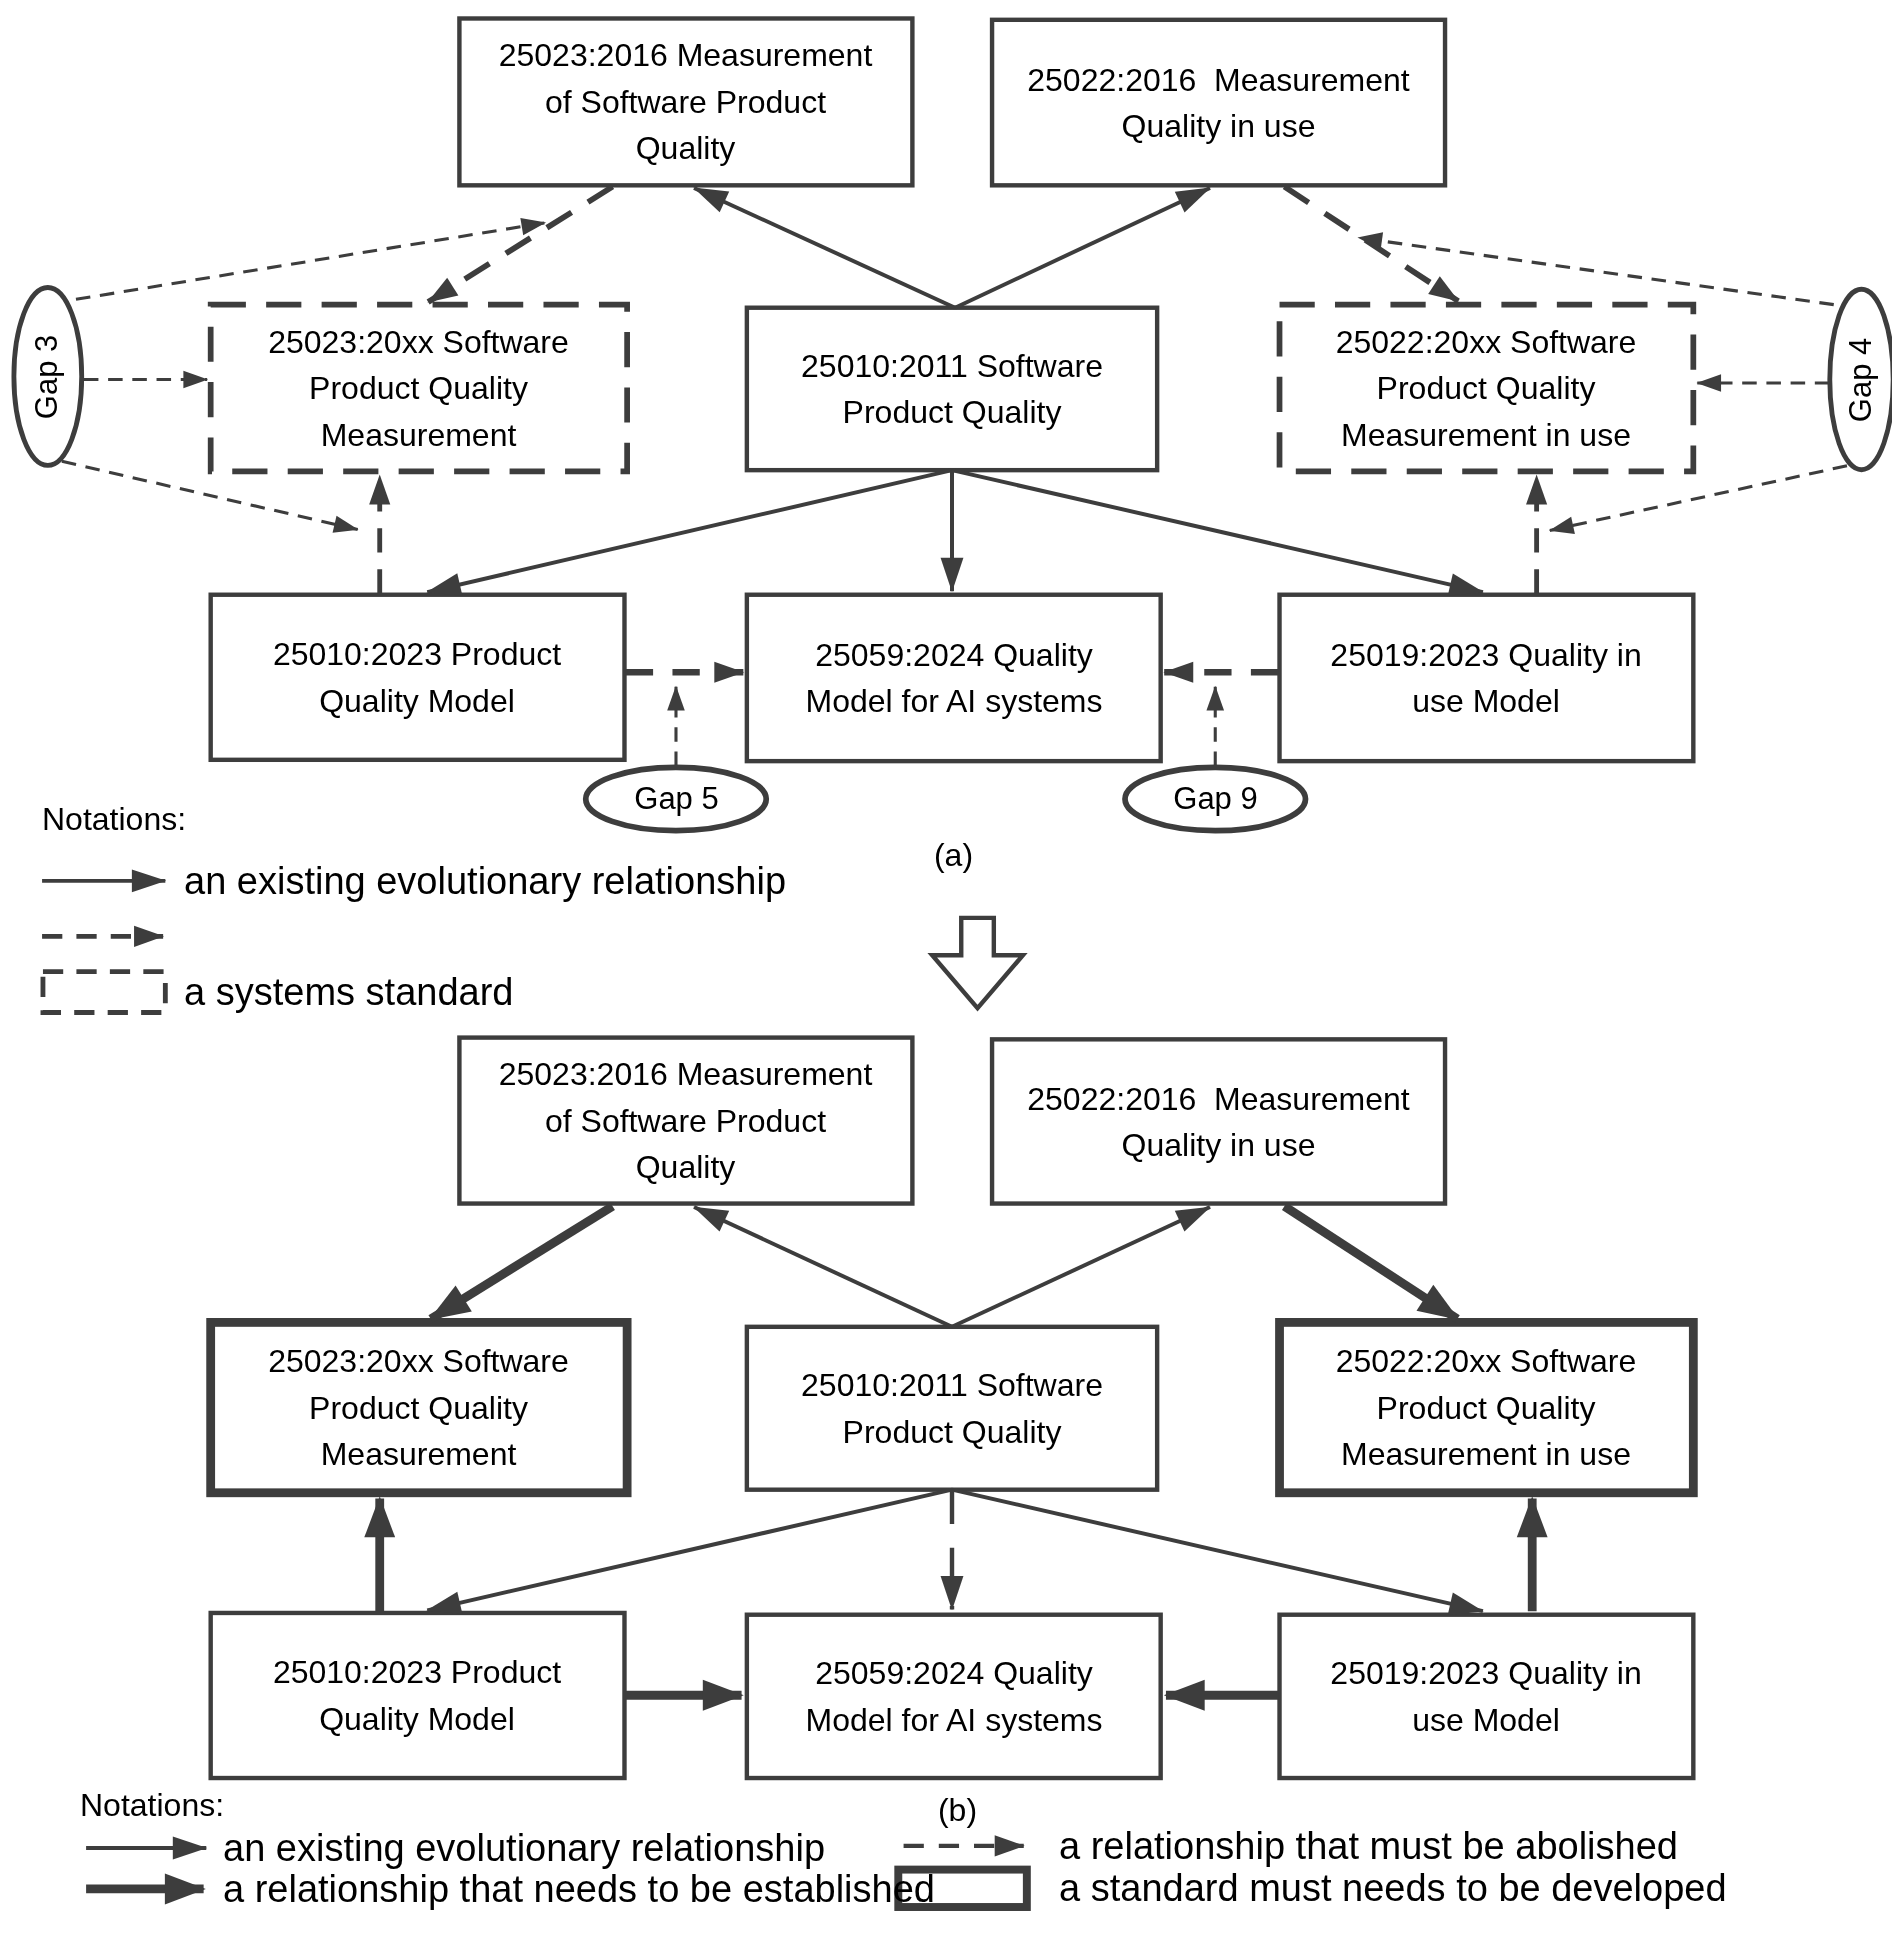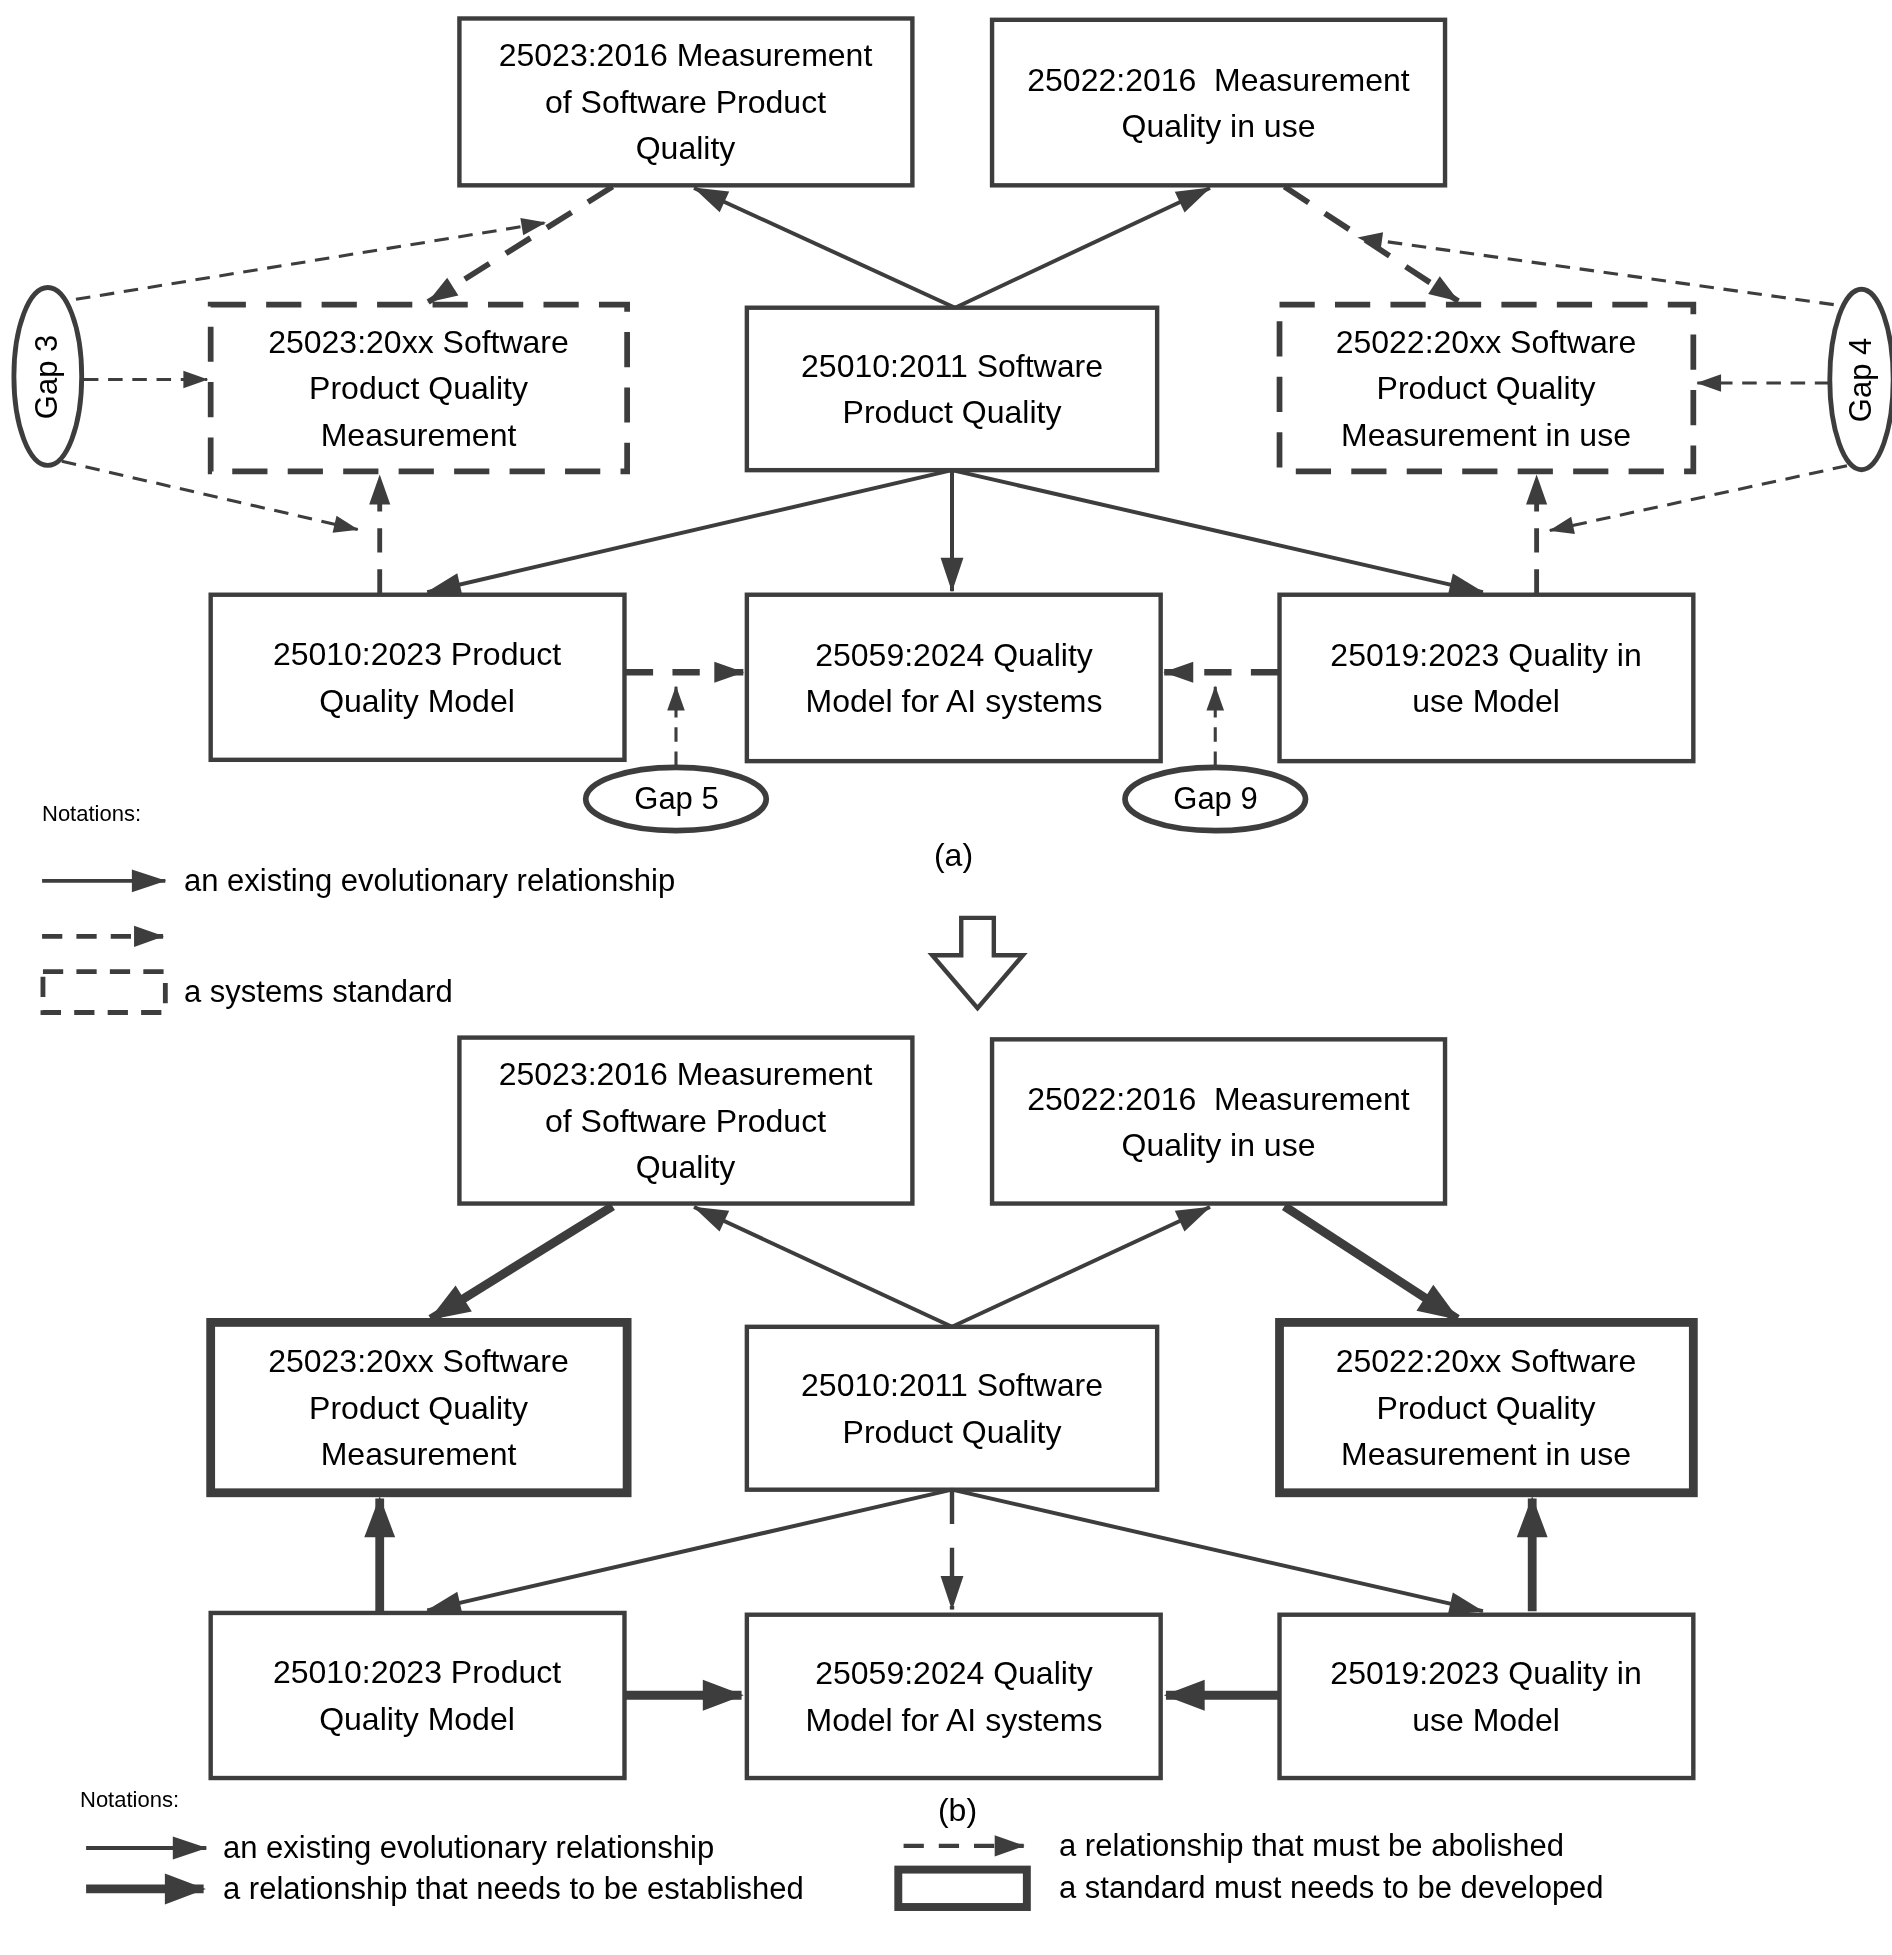"Notations:" .ttl { font-size: 22px -> 32px }
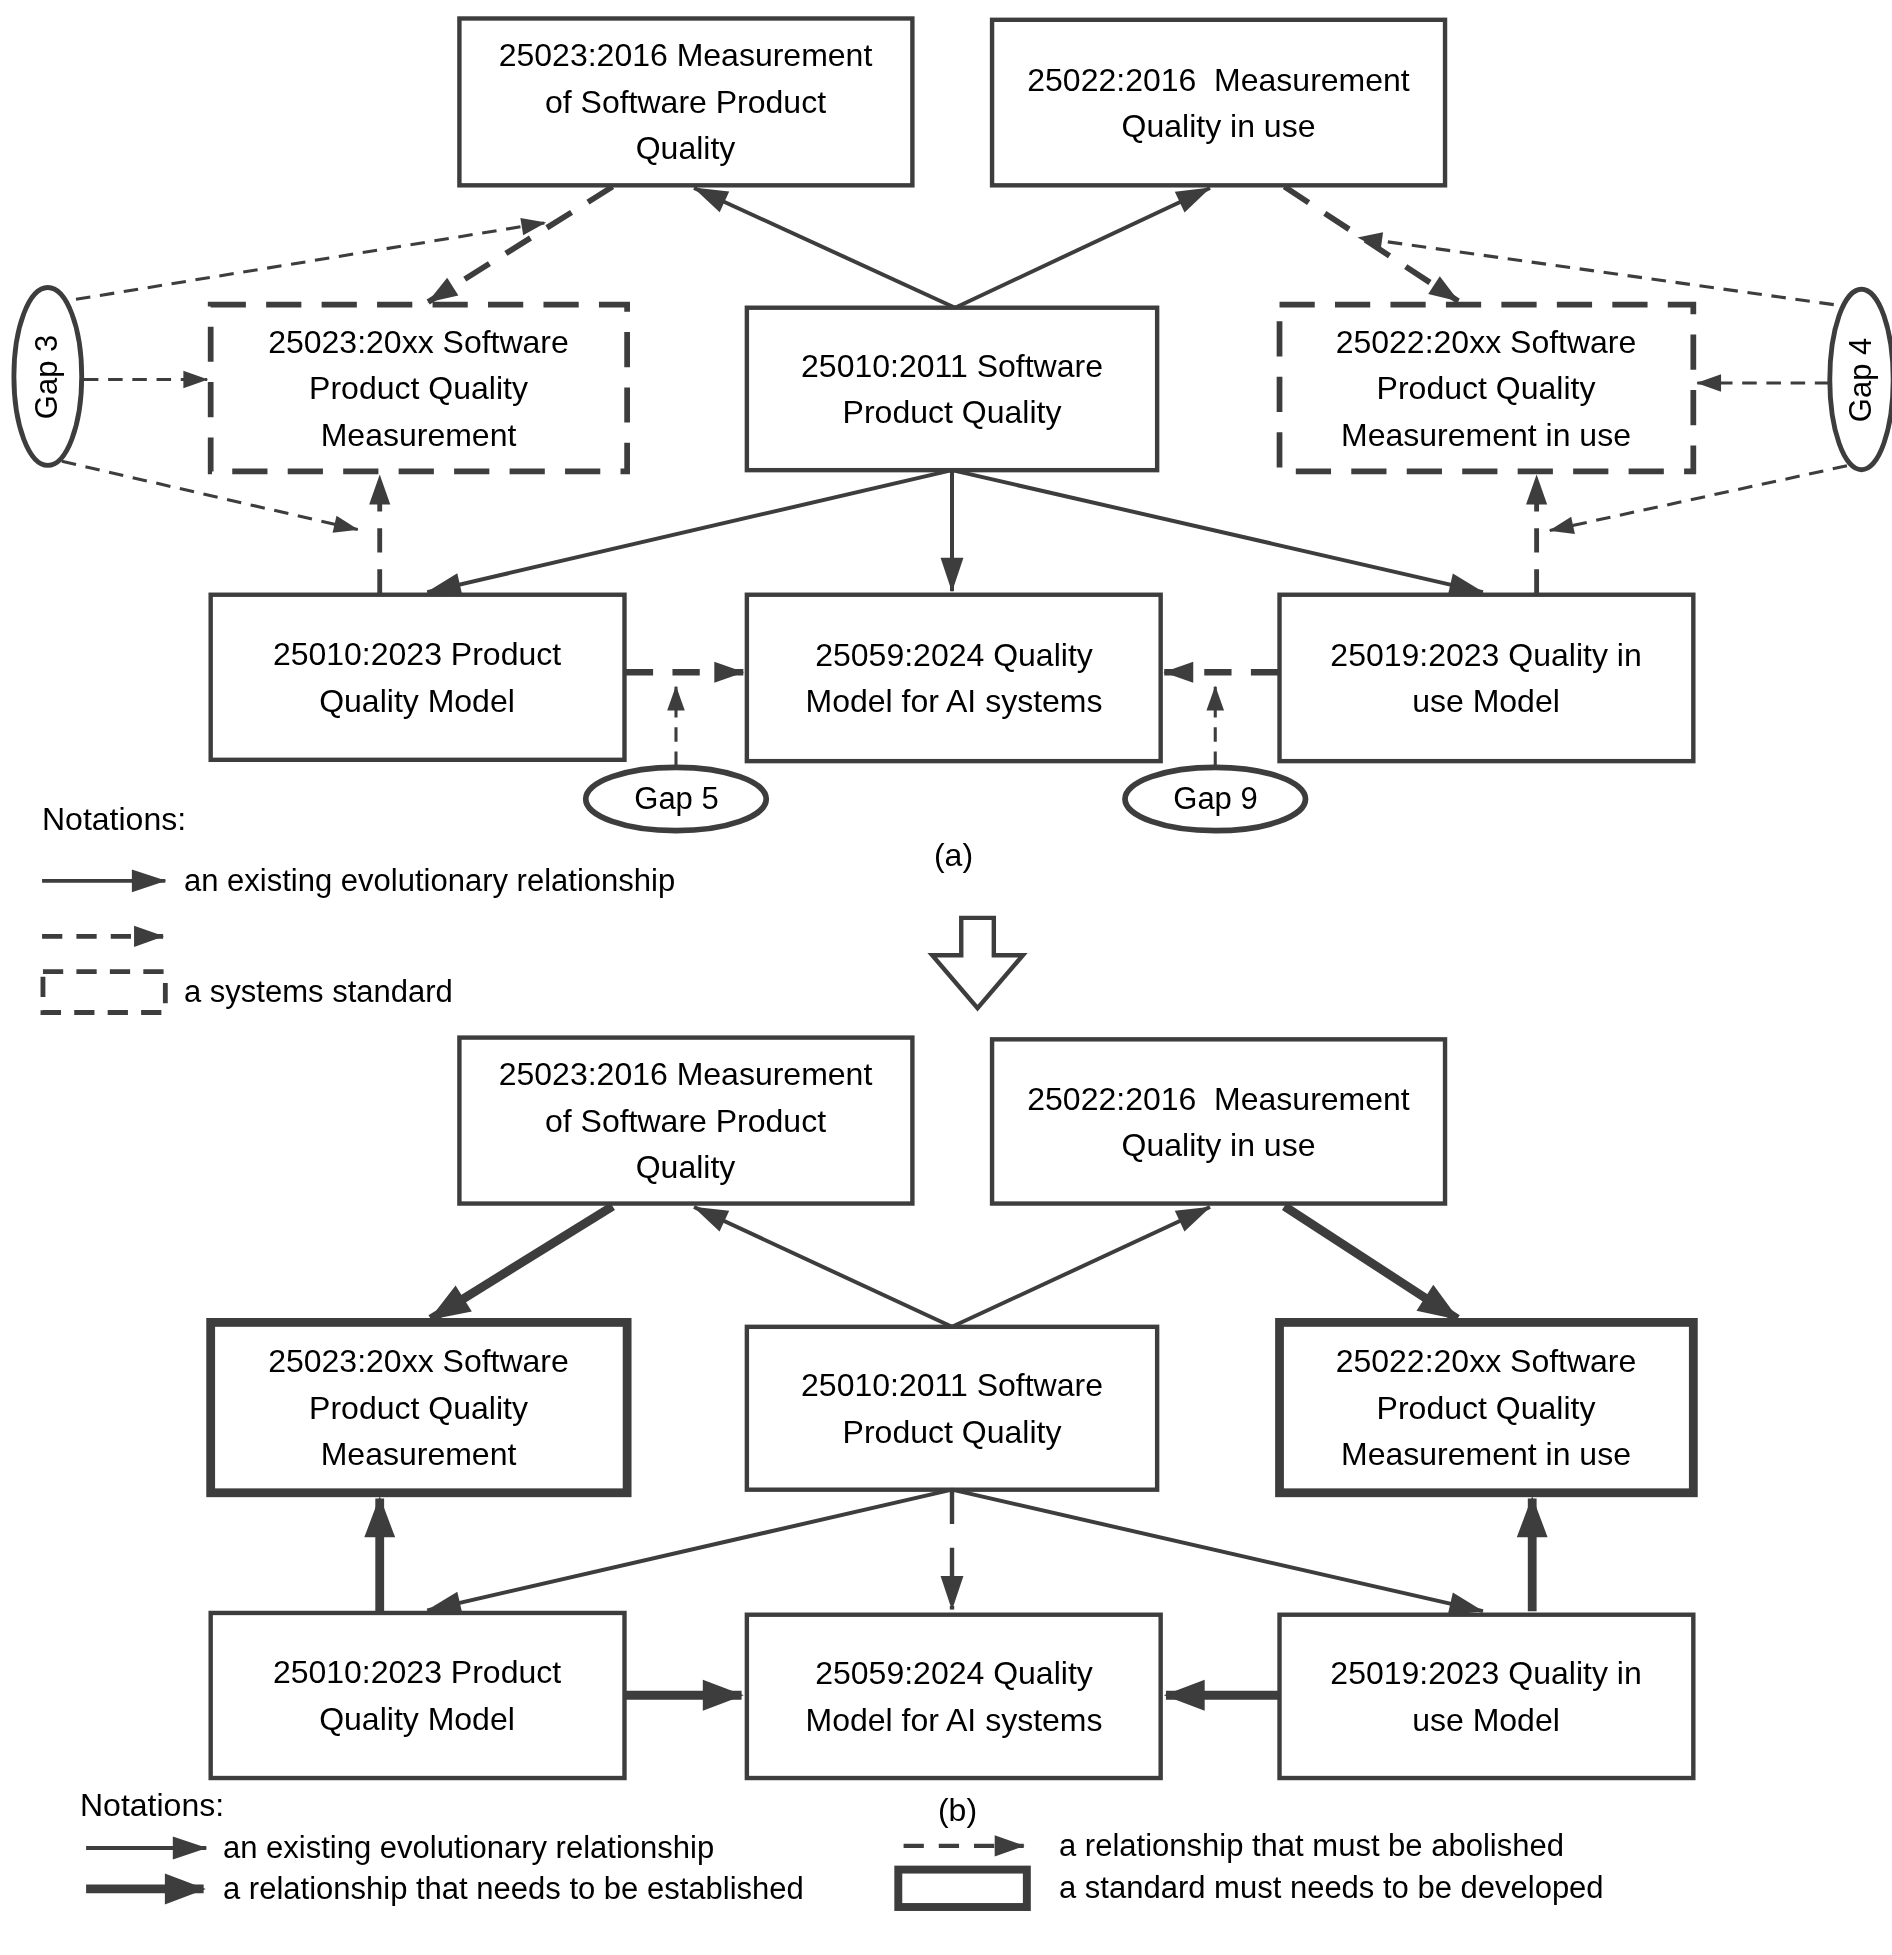"an existing evolutionary relationship" .lg { font-size: 31px -> 38px }
